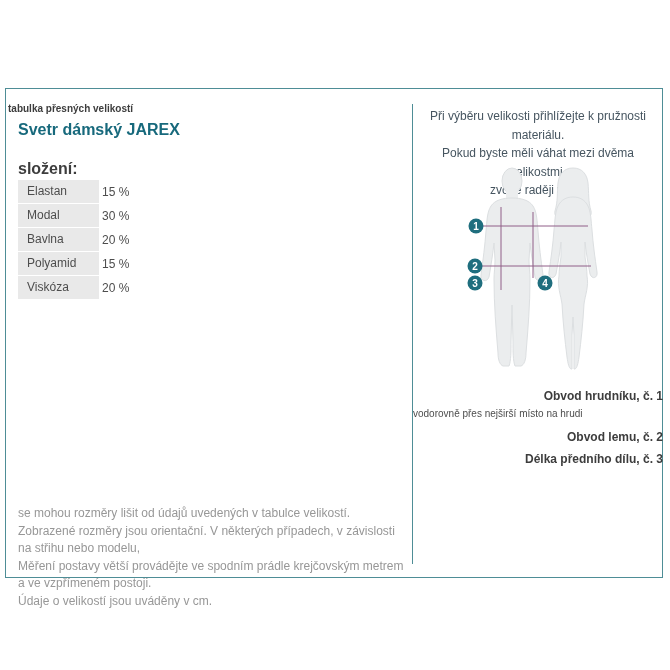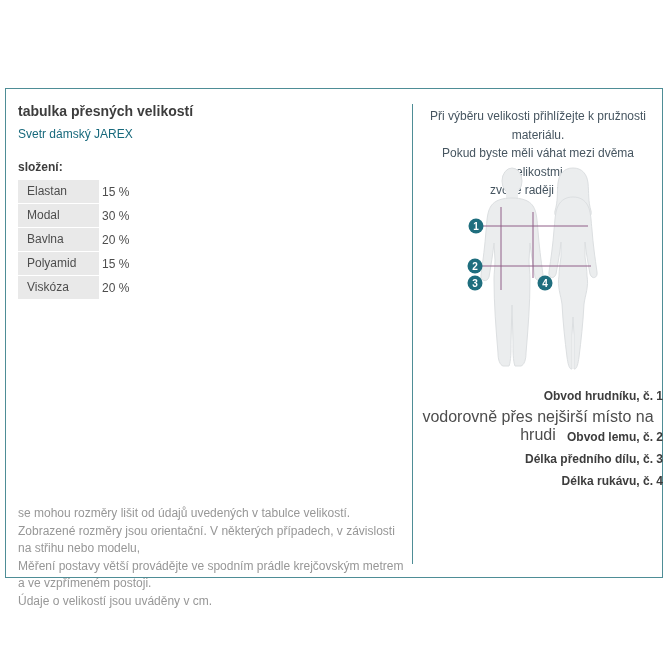"tabulka přesných velikostí" .subtitle { font-size: 14px -> 10px; left: 18px -> 8px }
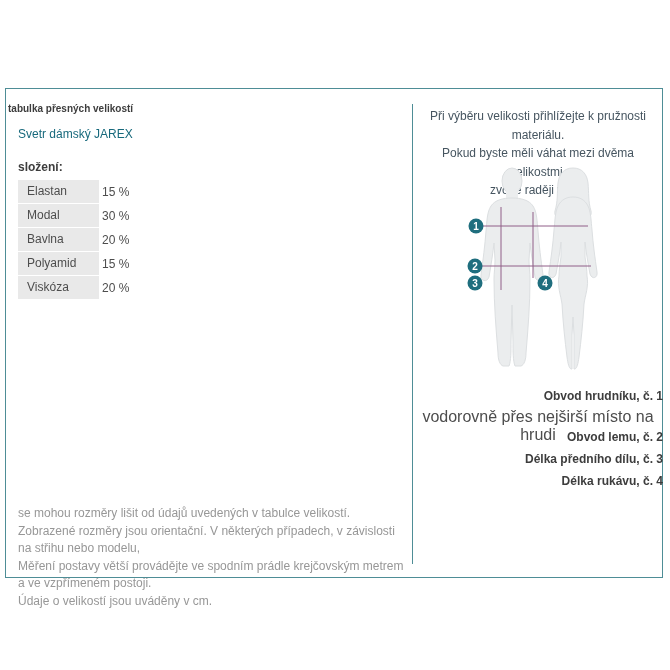"Svetr dámský JAREX" .title { font-size: 12px -> 16px; font-weight: normal -> bold; top: 127px -> 121px }
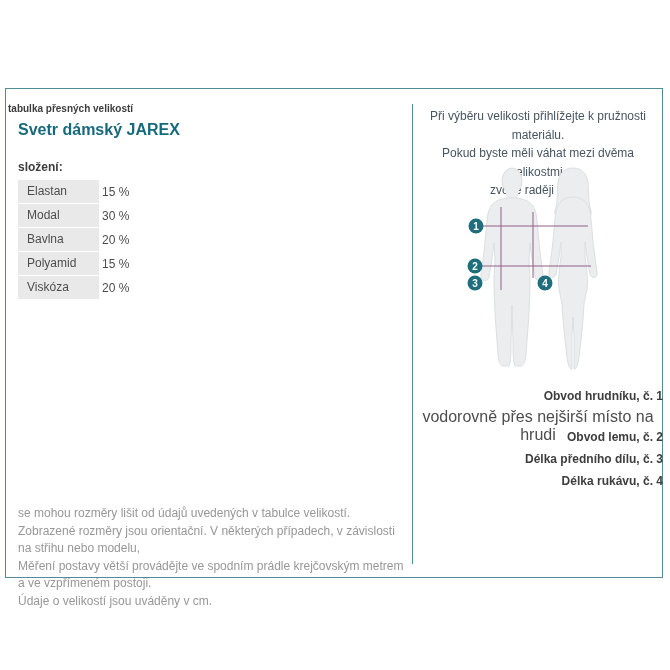"složení:" .comp-label { font-size: 12px -> 16px }
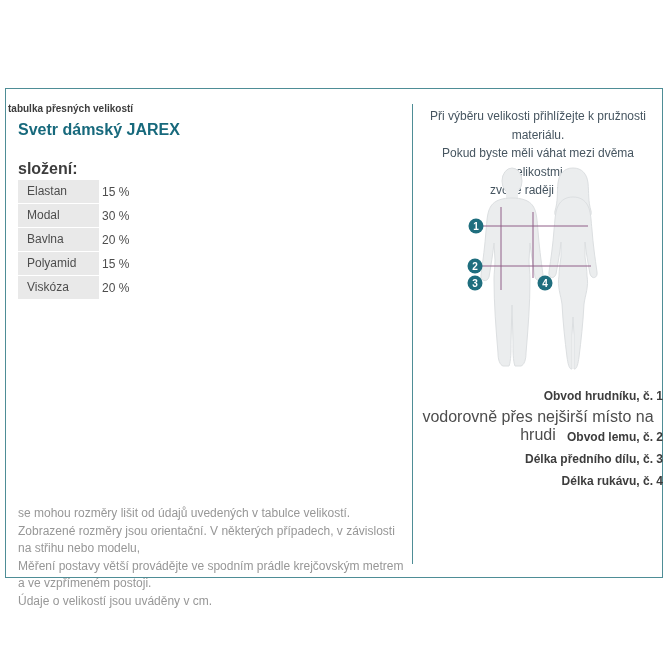"vodorovně přes nejširší místo na" .measure-sub { font-size: 16px -> 10px; text-align: center -> none }
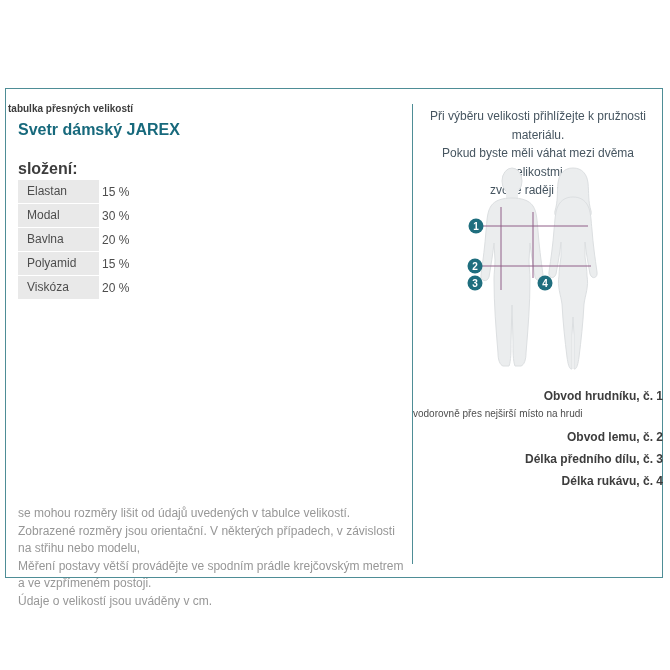"Délka rukávu, č. 4" div.measure-label { html: <div>Délka rukávu, č. 4</div> -> none }
